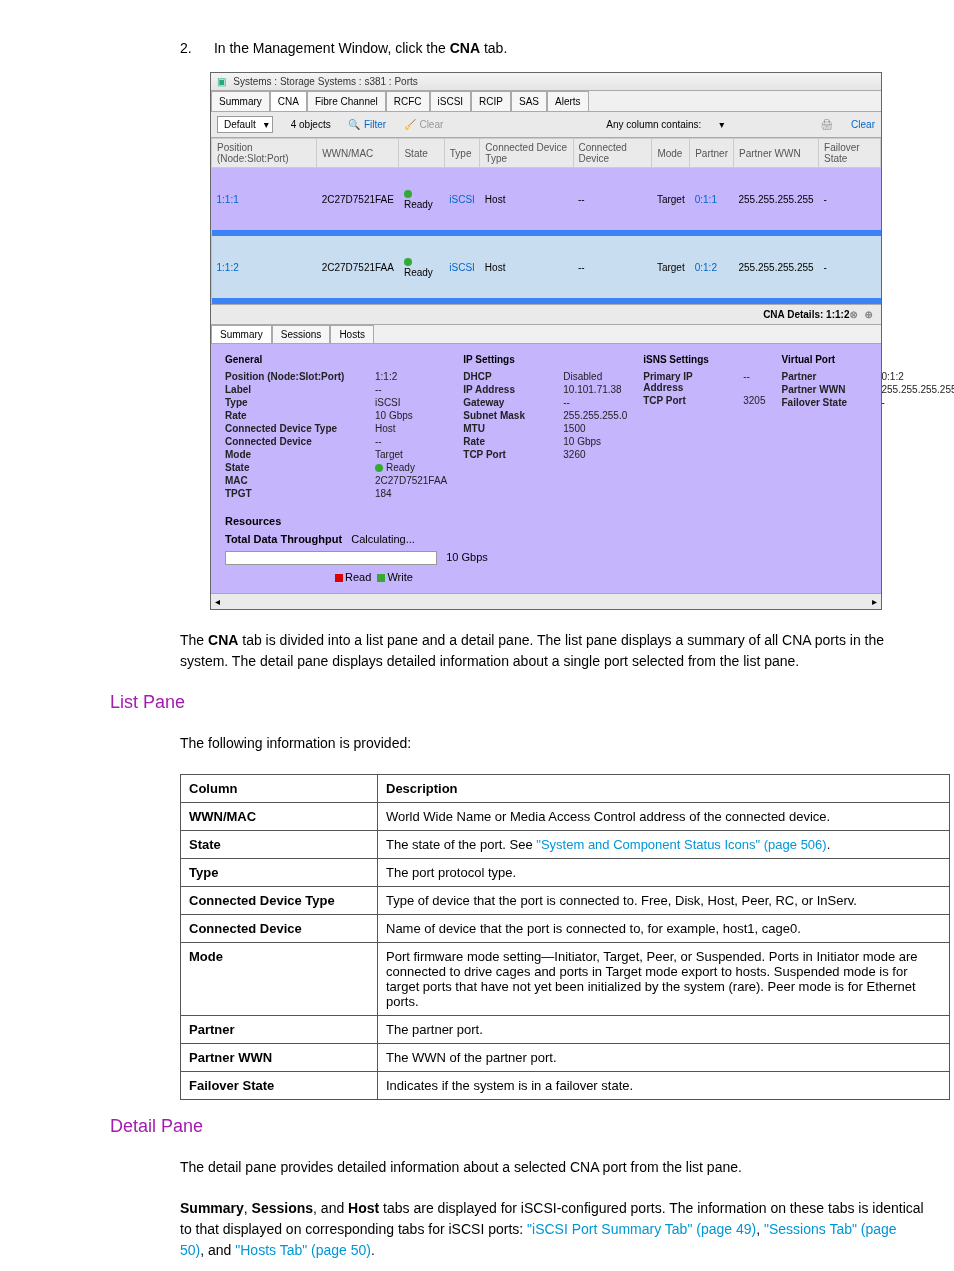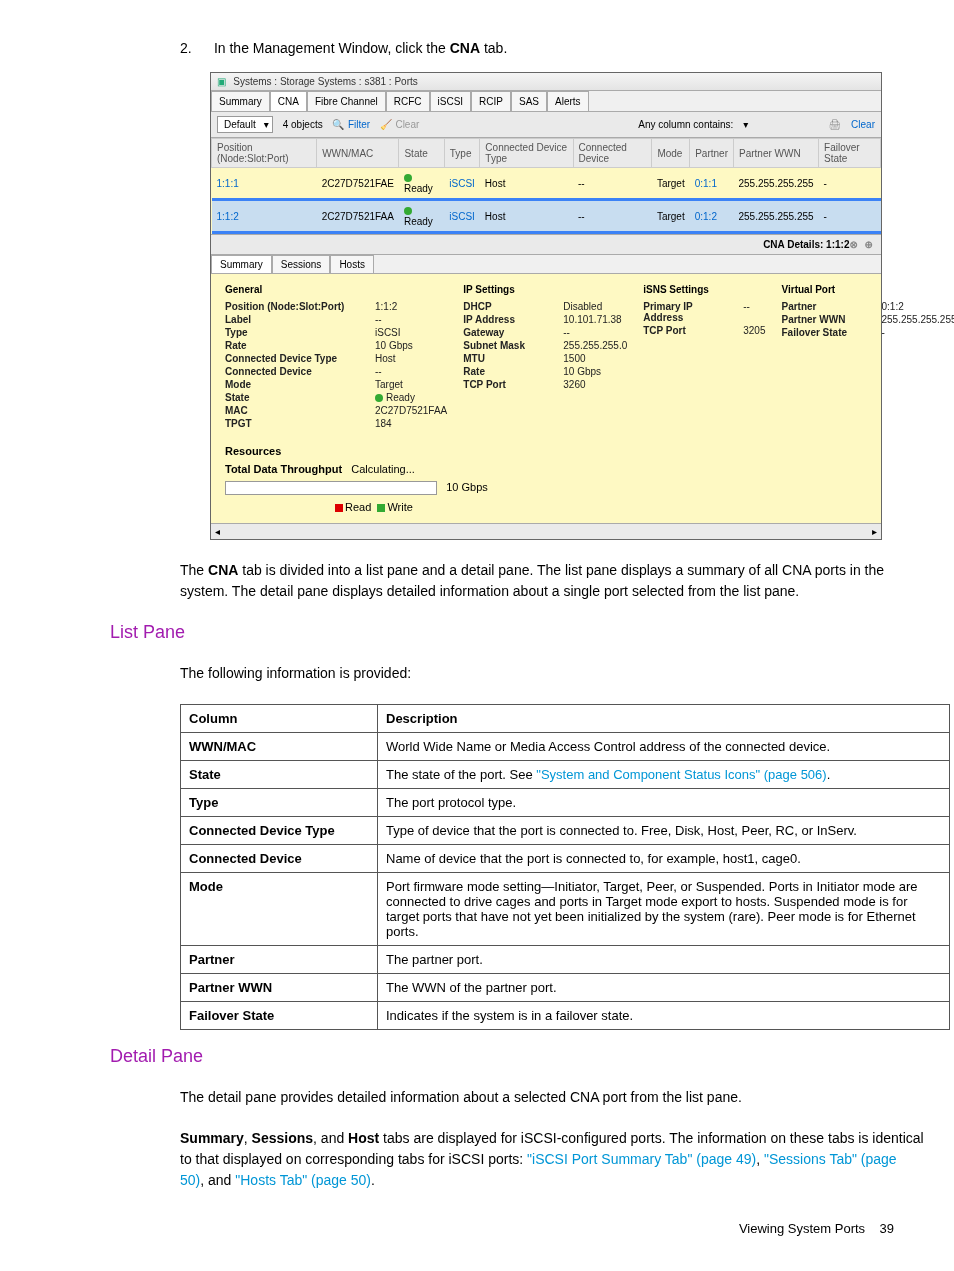"▣ Systems : Storage Systems" .shot { background: #fef9c3 -> #c4b5fd }
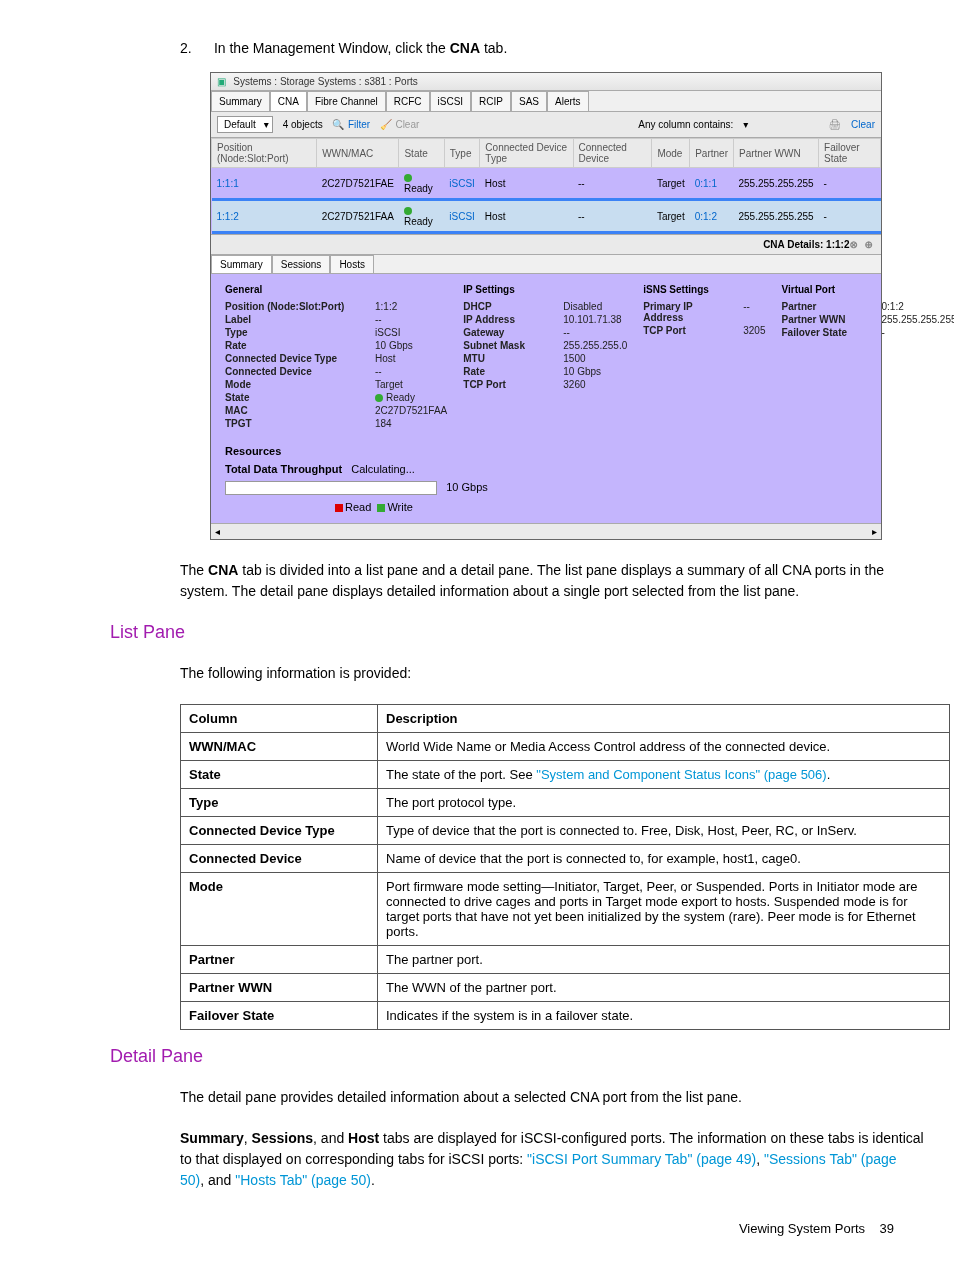"Default" .shot .toolbar { gap: 10px -> 18px }
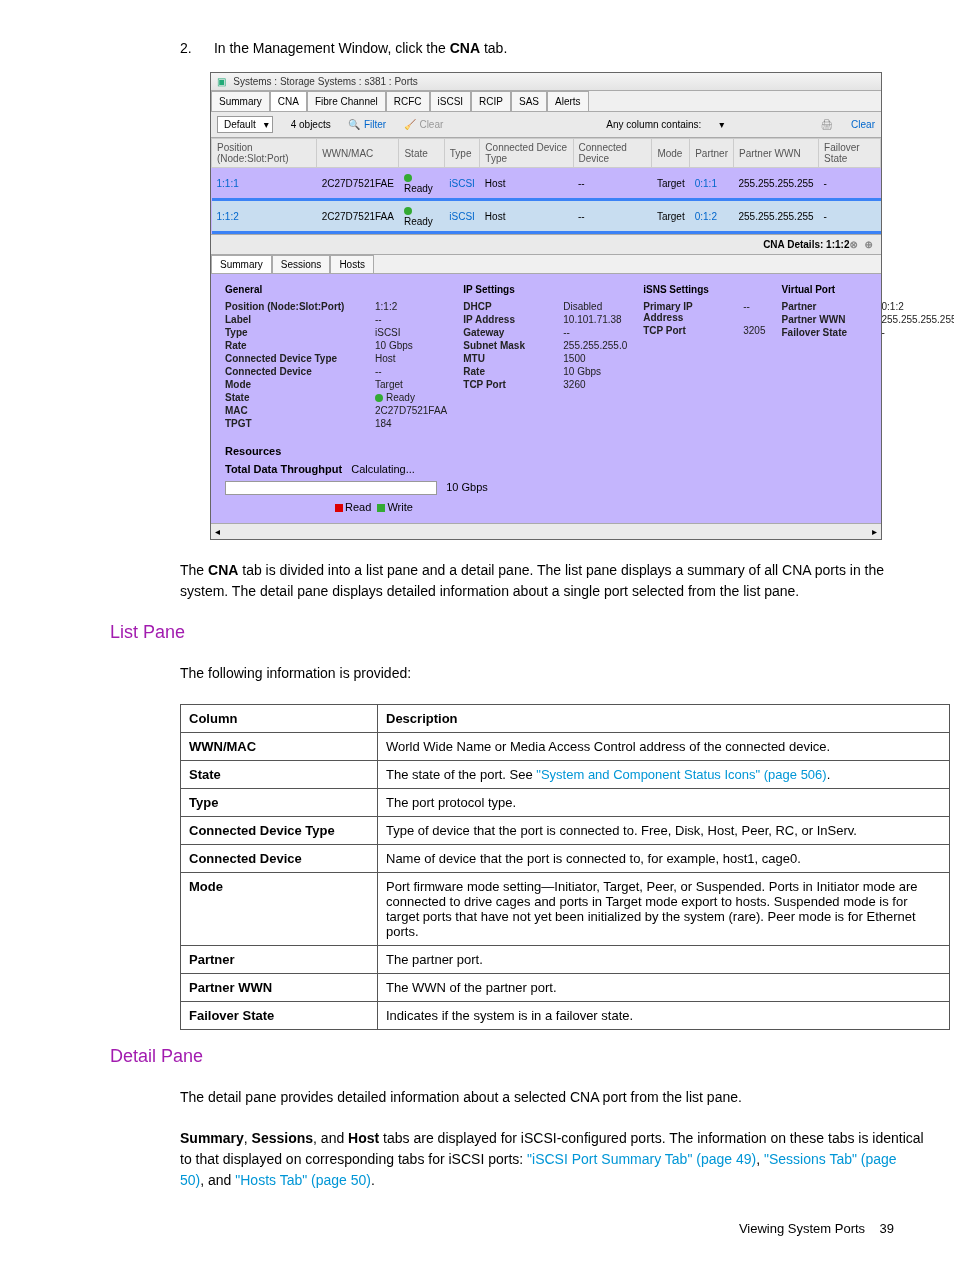"1:1:1" .shot .grid td { border-bottom: 3px solid #3b82f6 -> 6px solid #3b82f6; padding: 4px 5px -> 20px 5px }
